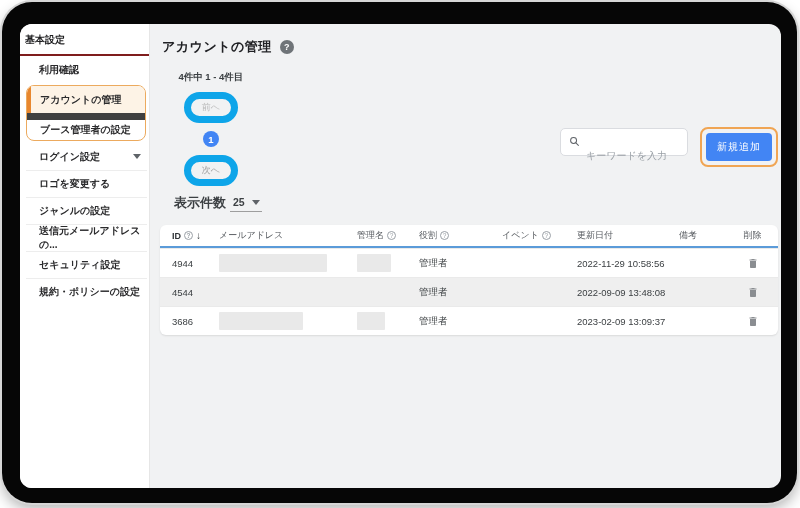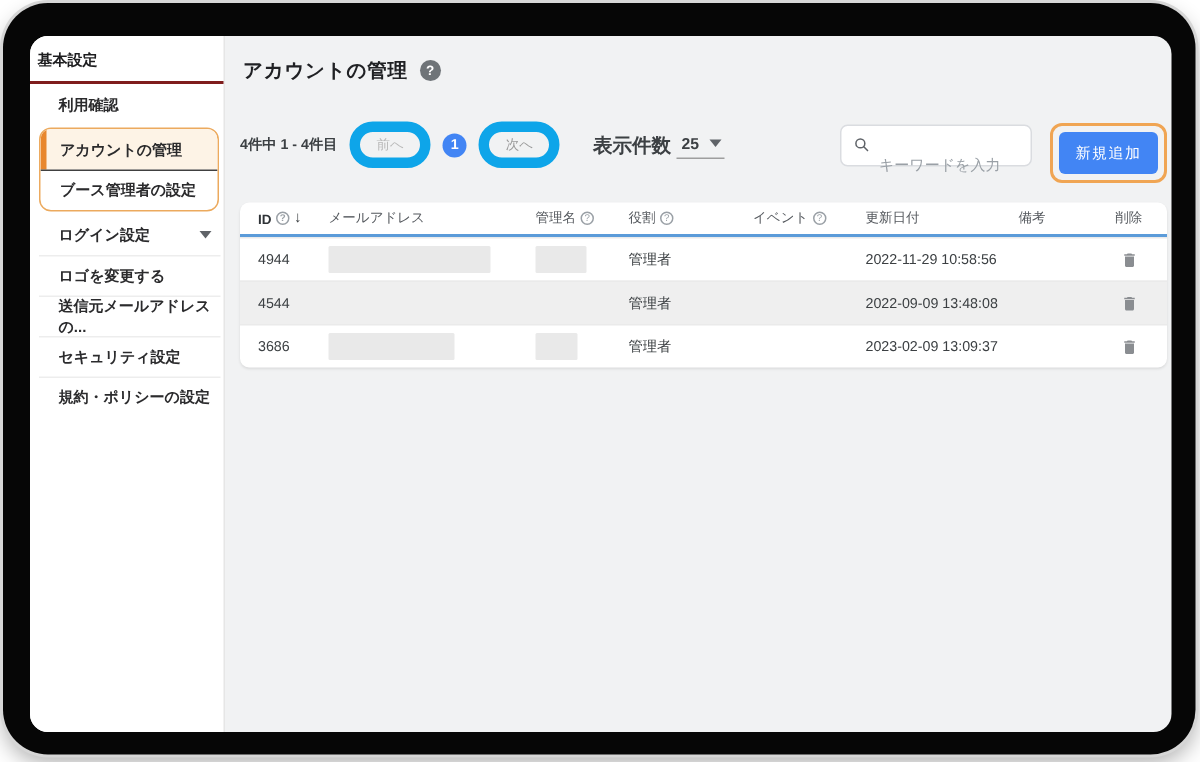"4件中 1 - 4件目" .pager { flex-direction: none -> column }
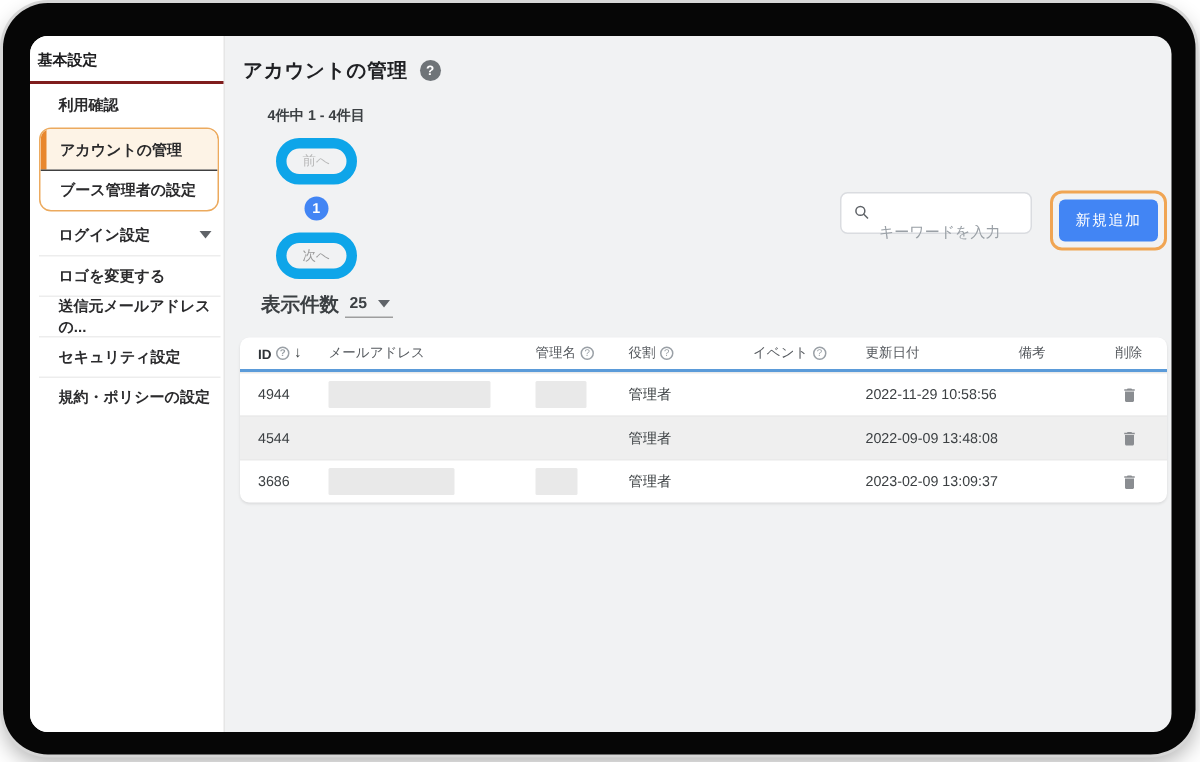"ブース管理者の設定" .active-group .nav-item + .nav-item { border-top: 1px solid #404040 -> 7px solid #404040 }
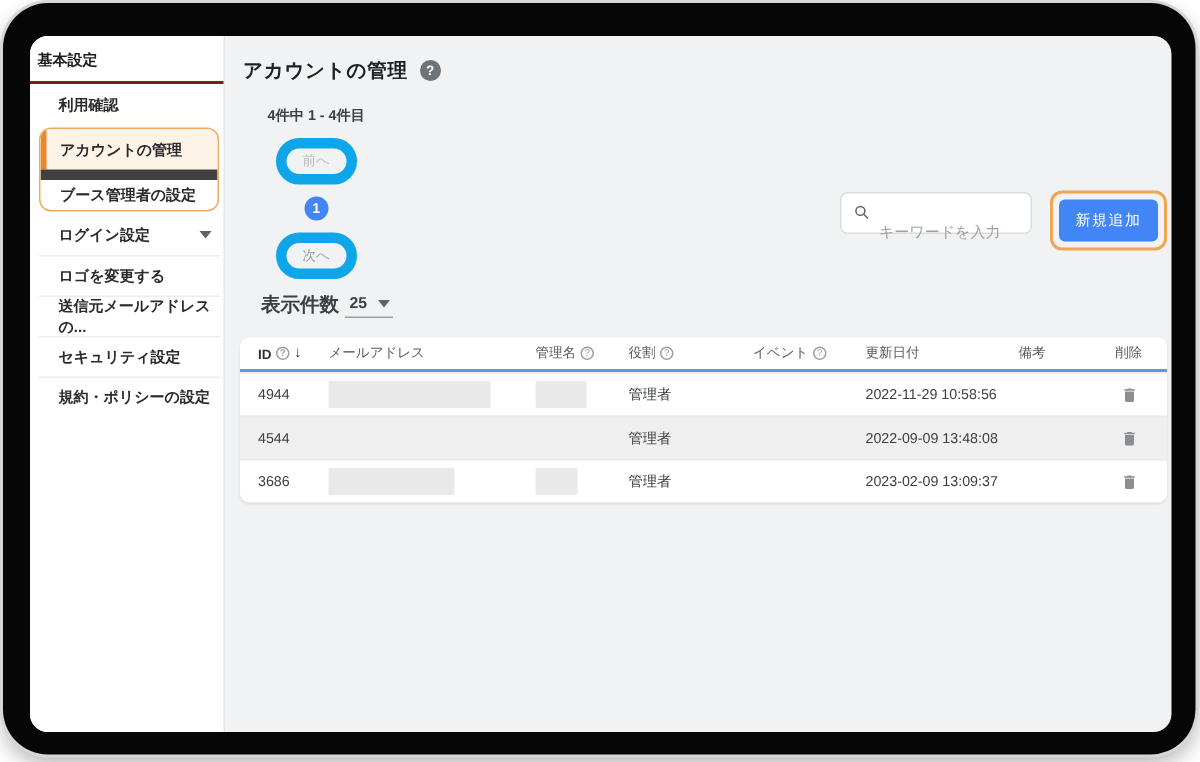"ジャンルの設定" div.nav-item { html: none -> <div> <span></span> <span>ジャンルの設定</span> </div> }
